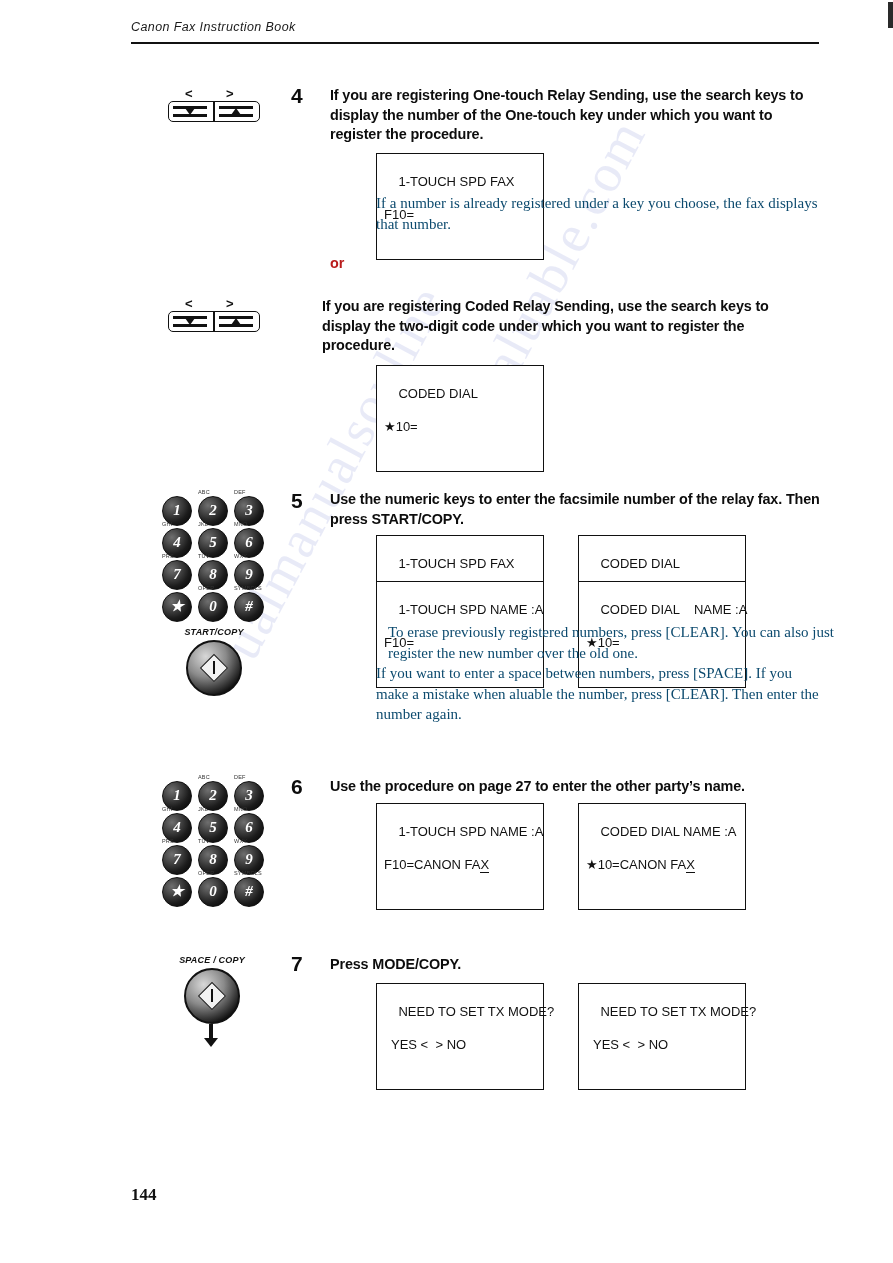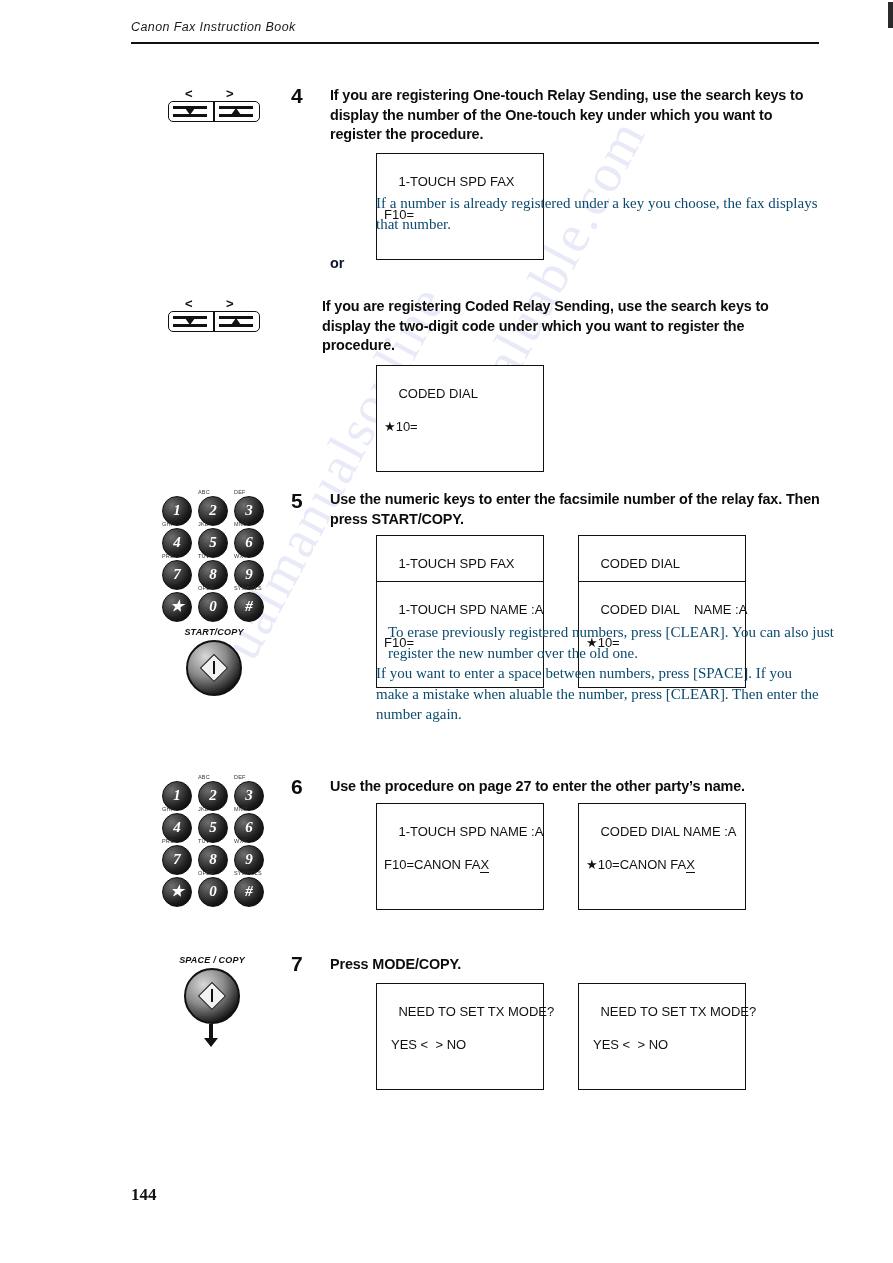"or" .or-text { color: #0f172a -> #b91c1c }
